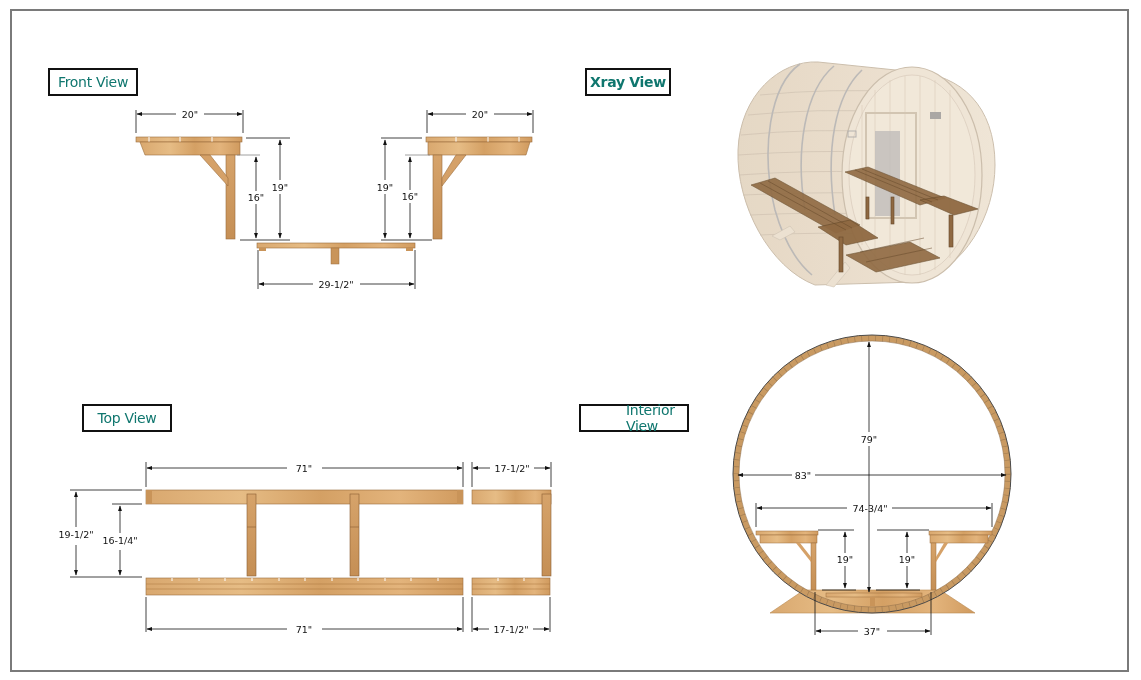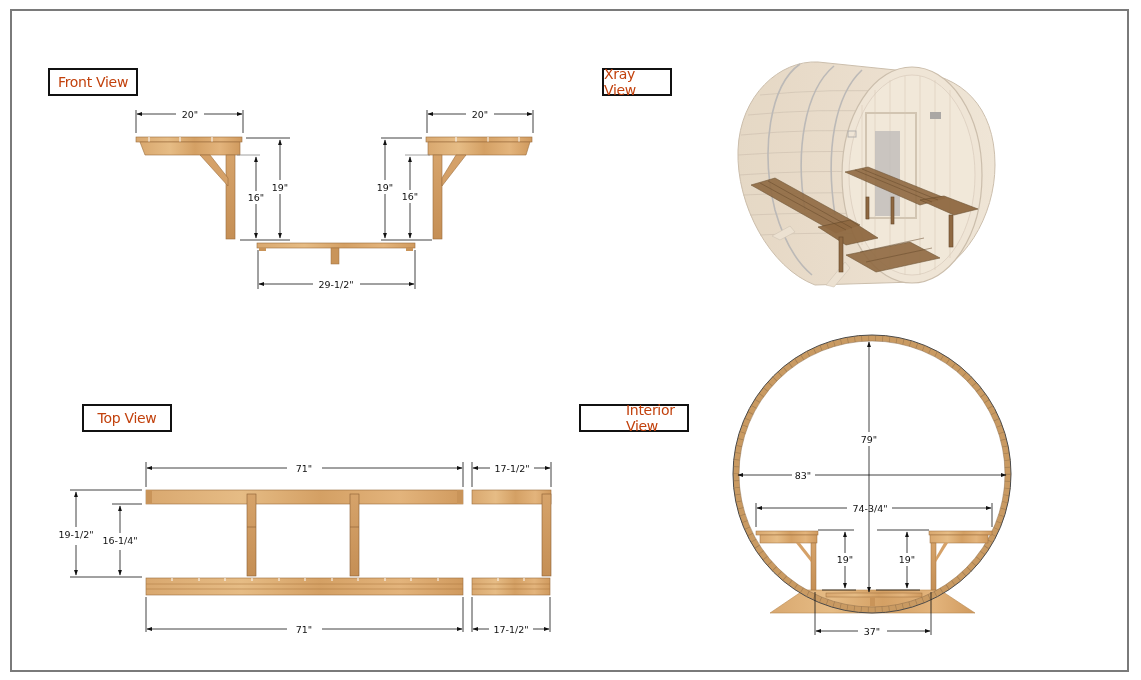"Front View" .view-label { color: #c2410c -> #0f766e }
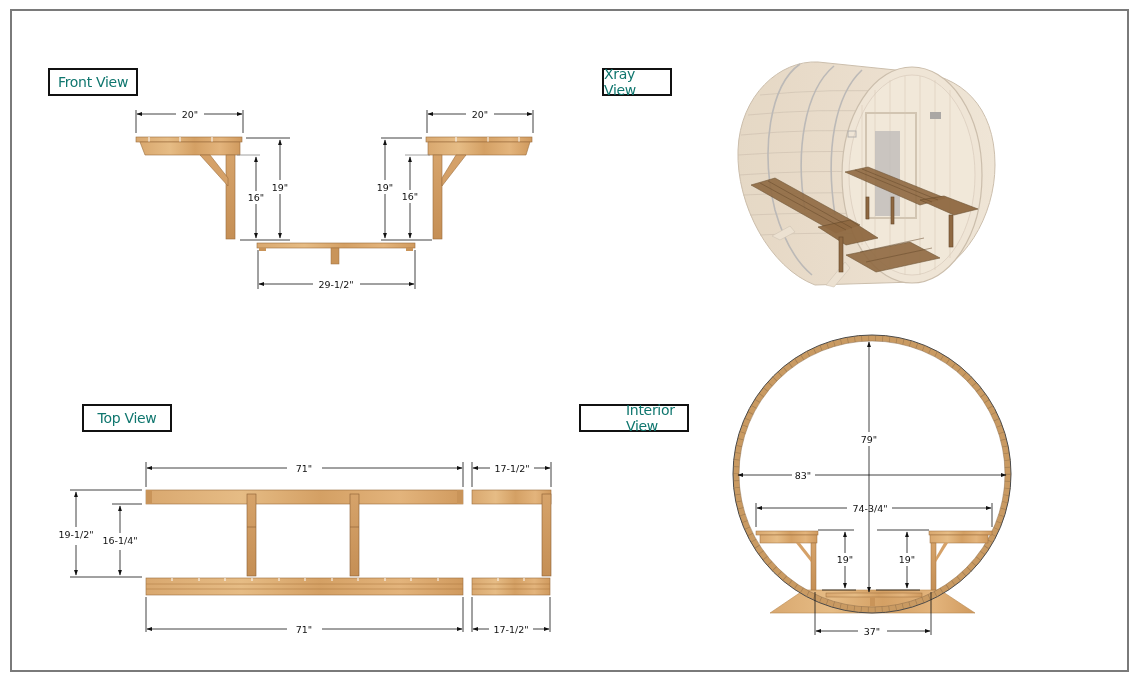"Xray View" div.view-label { font-weight: none -> bold; left: 602px -> 585px; width: 70px -> 86px }
